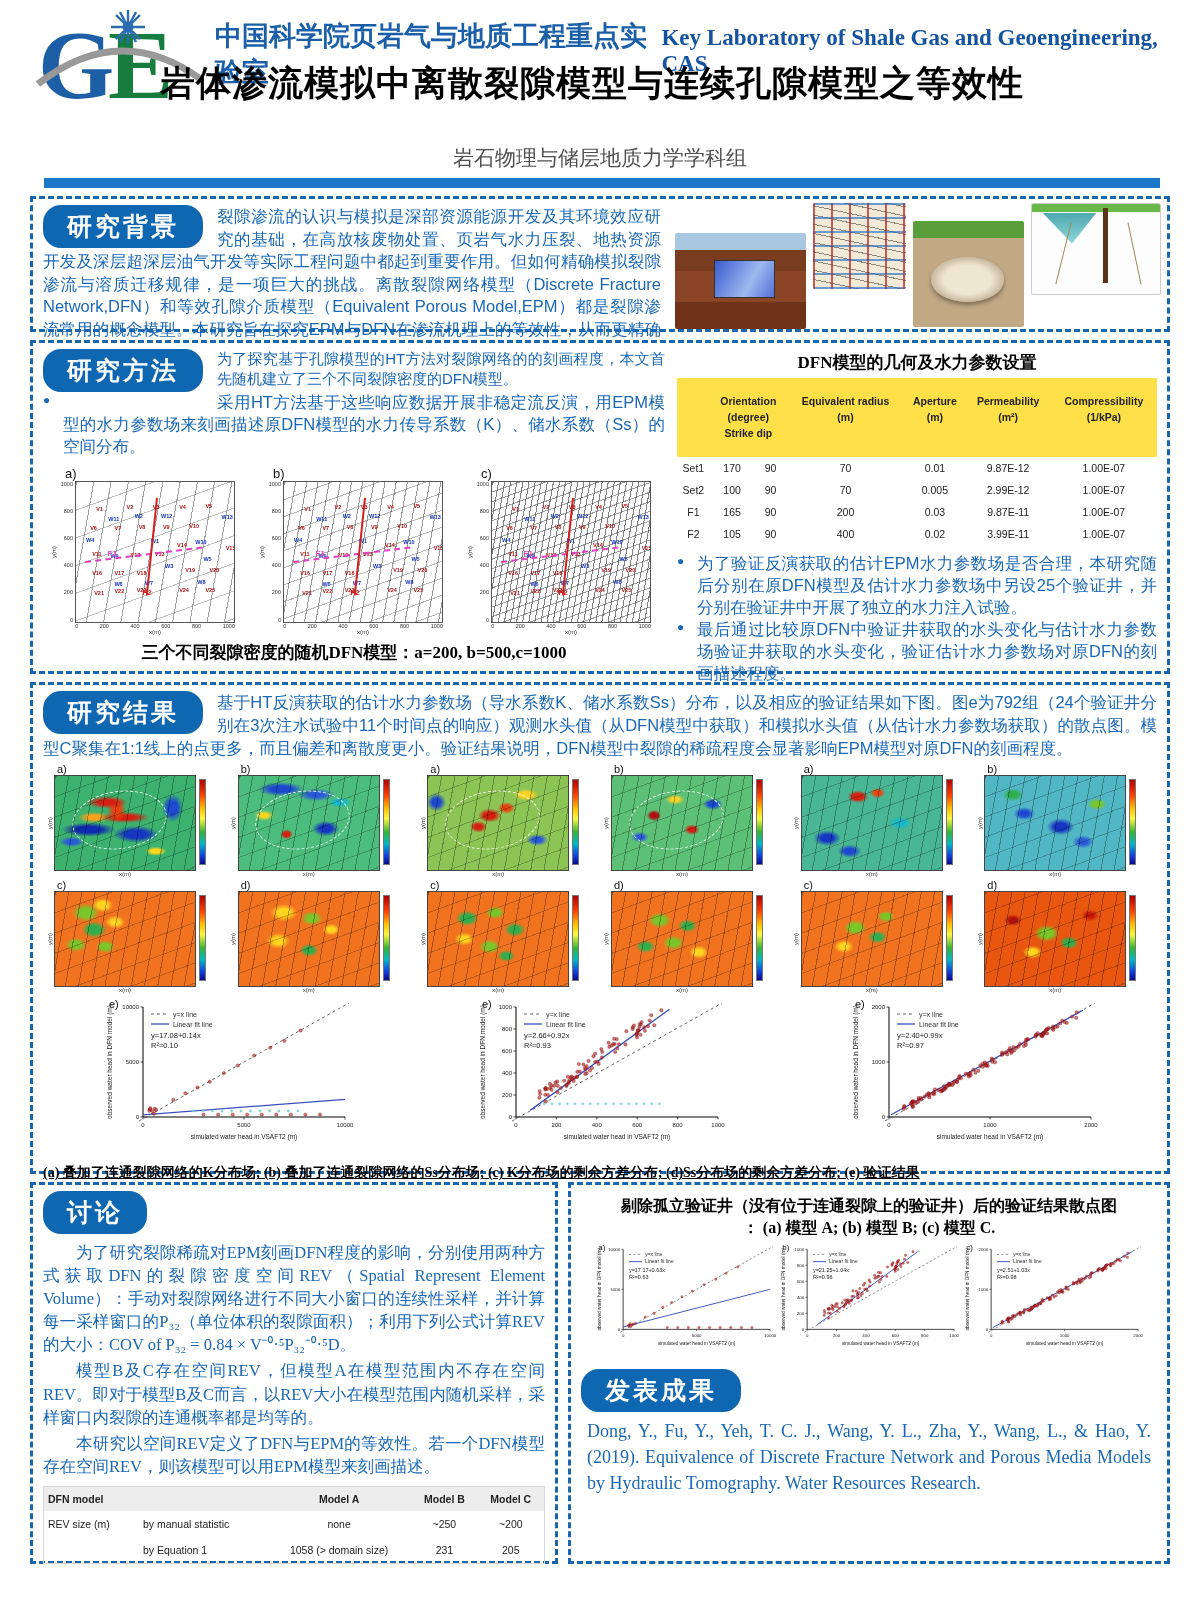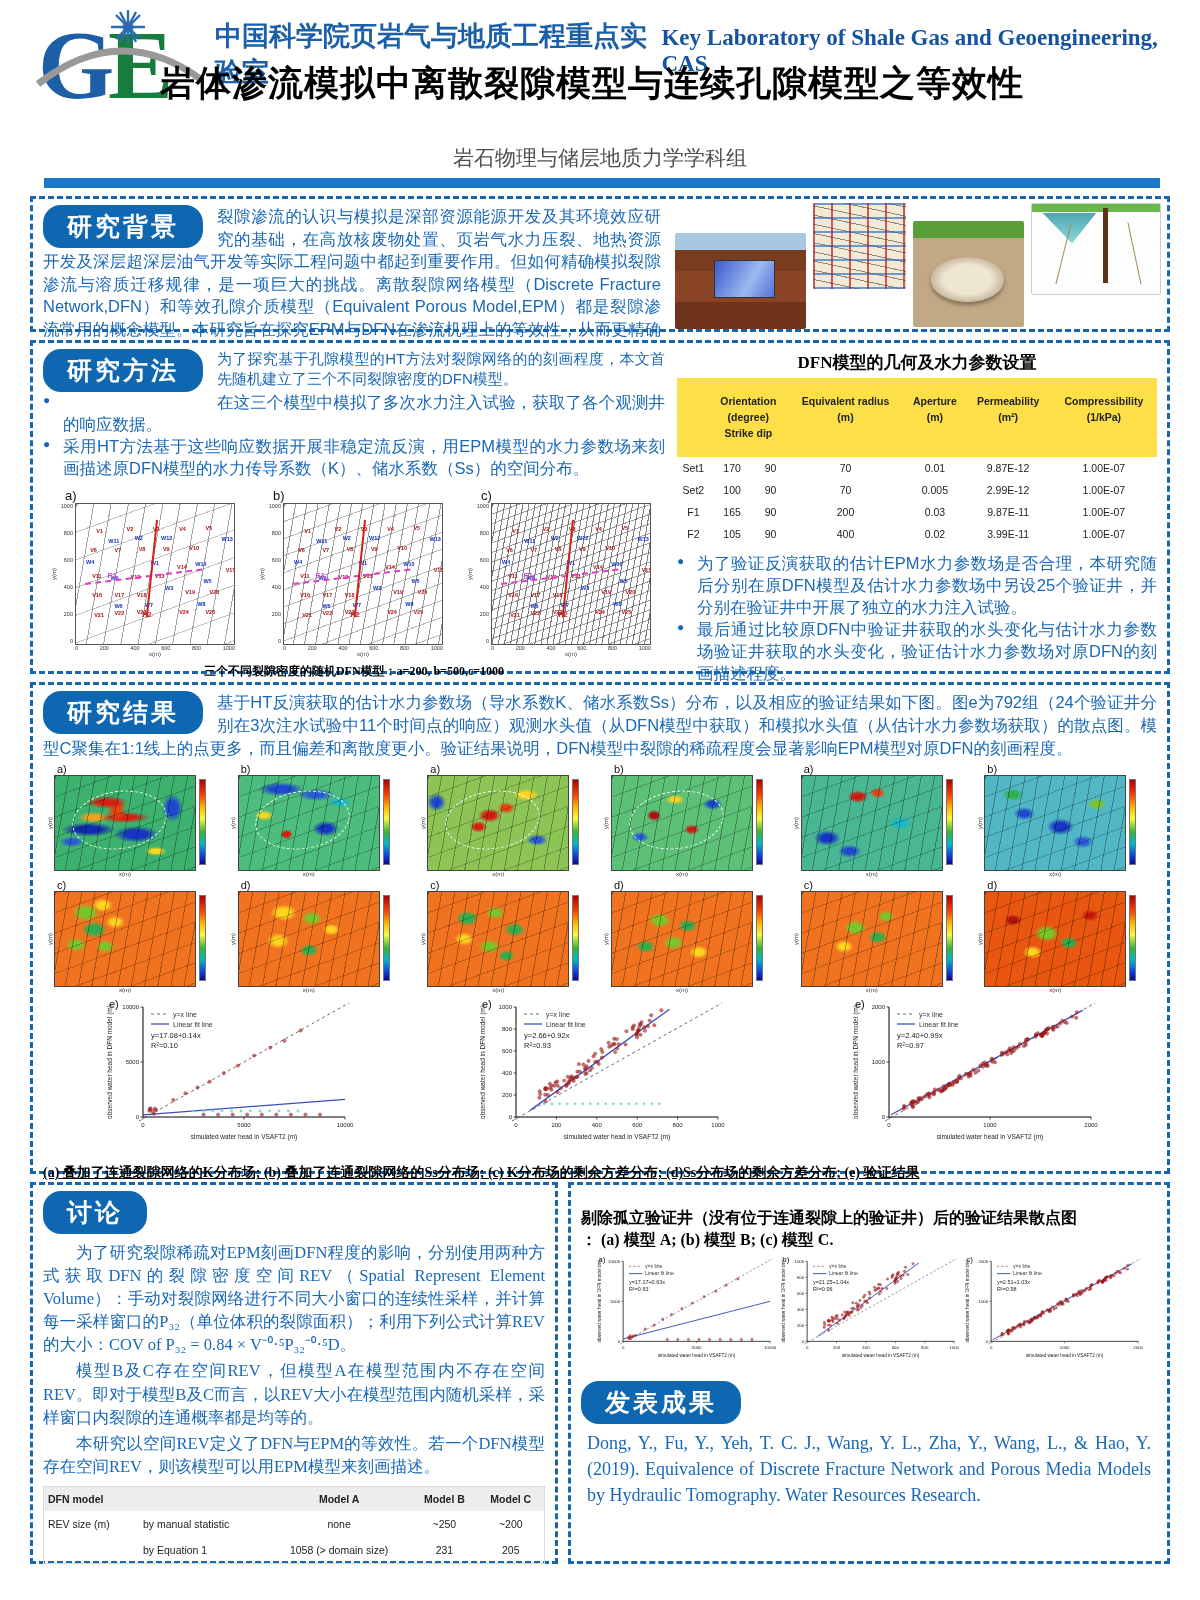"在这三个模型中模拟了多次水力注入试验，获取了各个观测井的响应数据。" li { html: <li>在这三个模型中模拟了多次水力注入试验，获取了各个观测井的响应数据。</li> -> none }
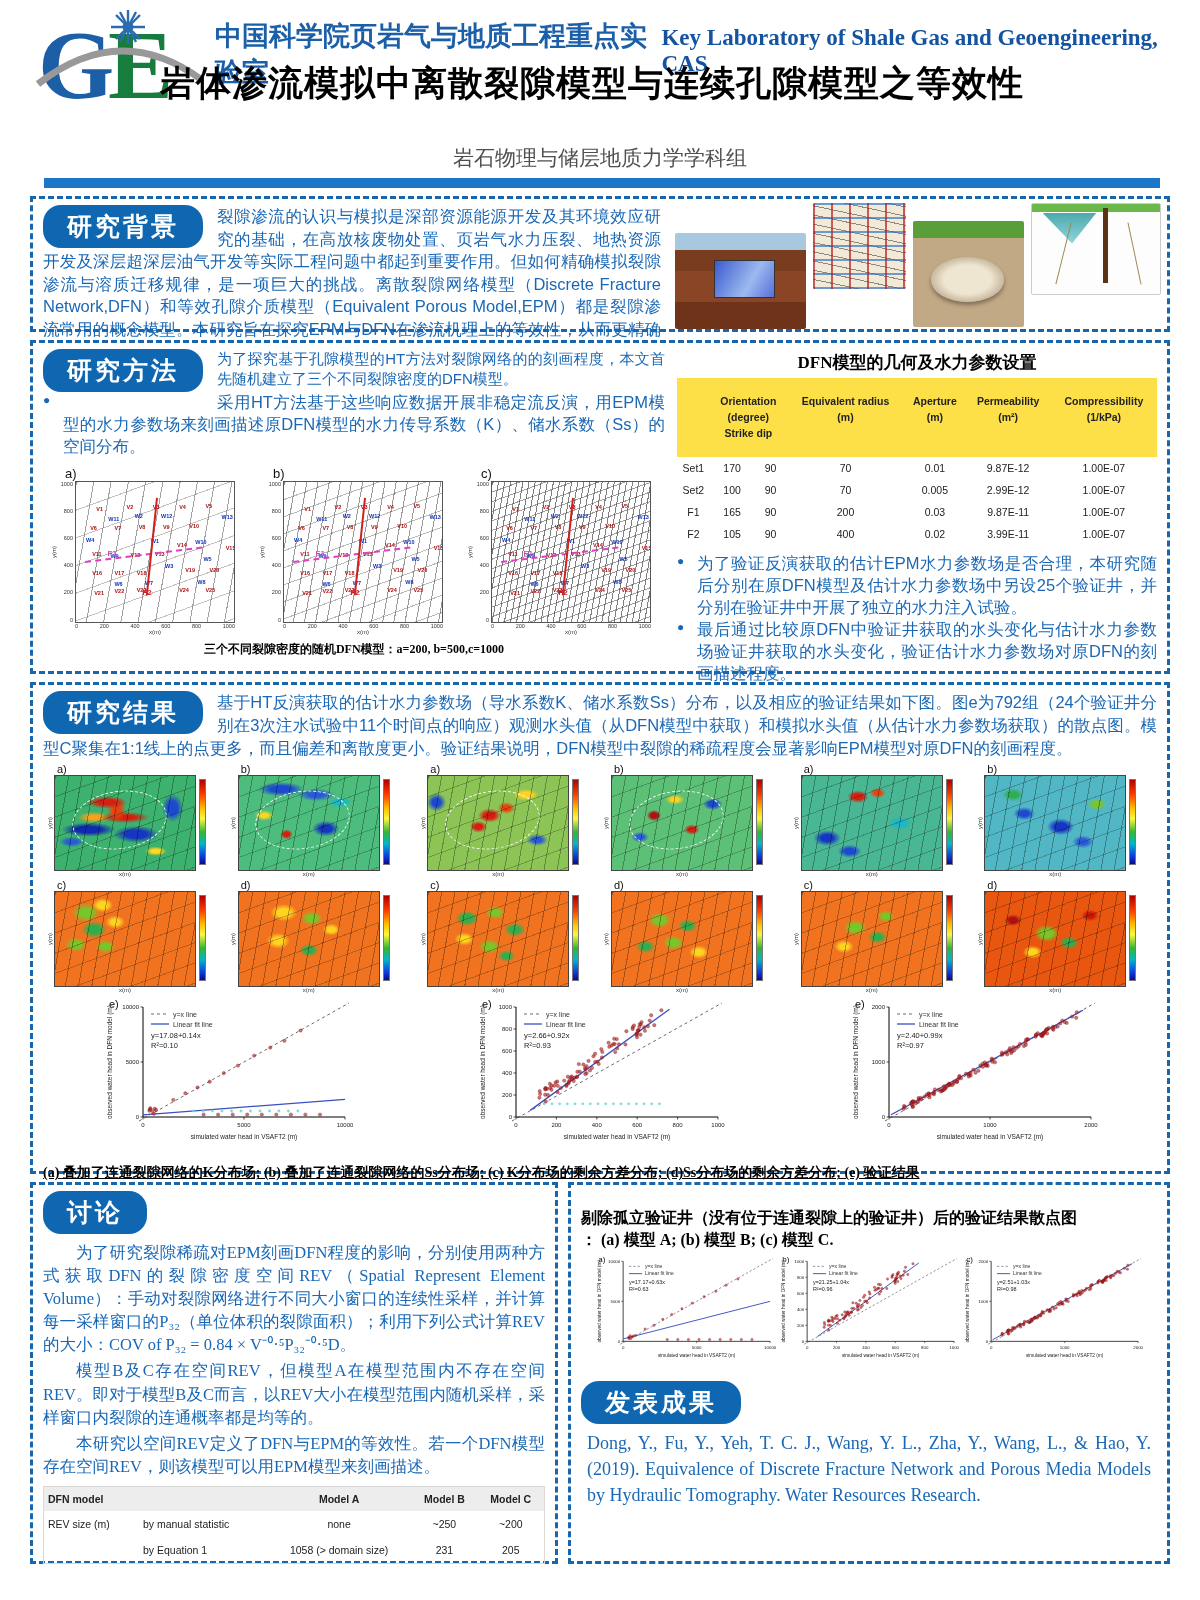"三个不同裂隙密度的随机DFN模型：a=200, b=500,c=1000" .dfn-cap { font-size: 12px -> 17px }
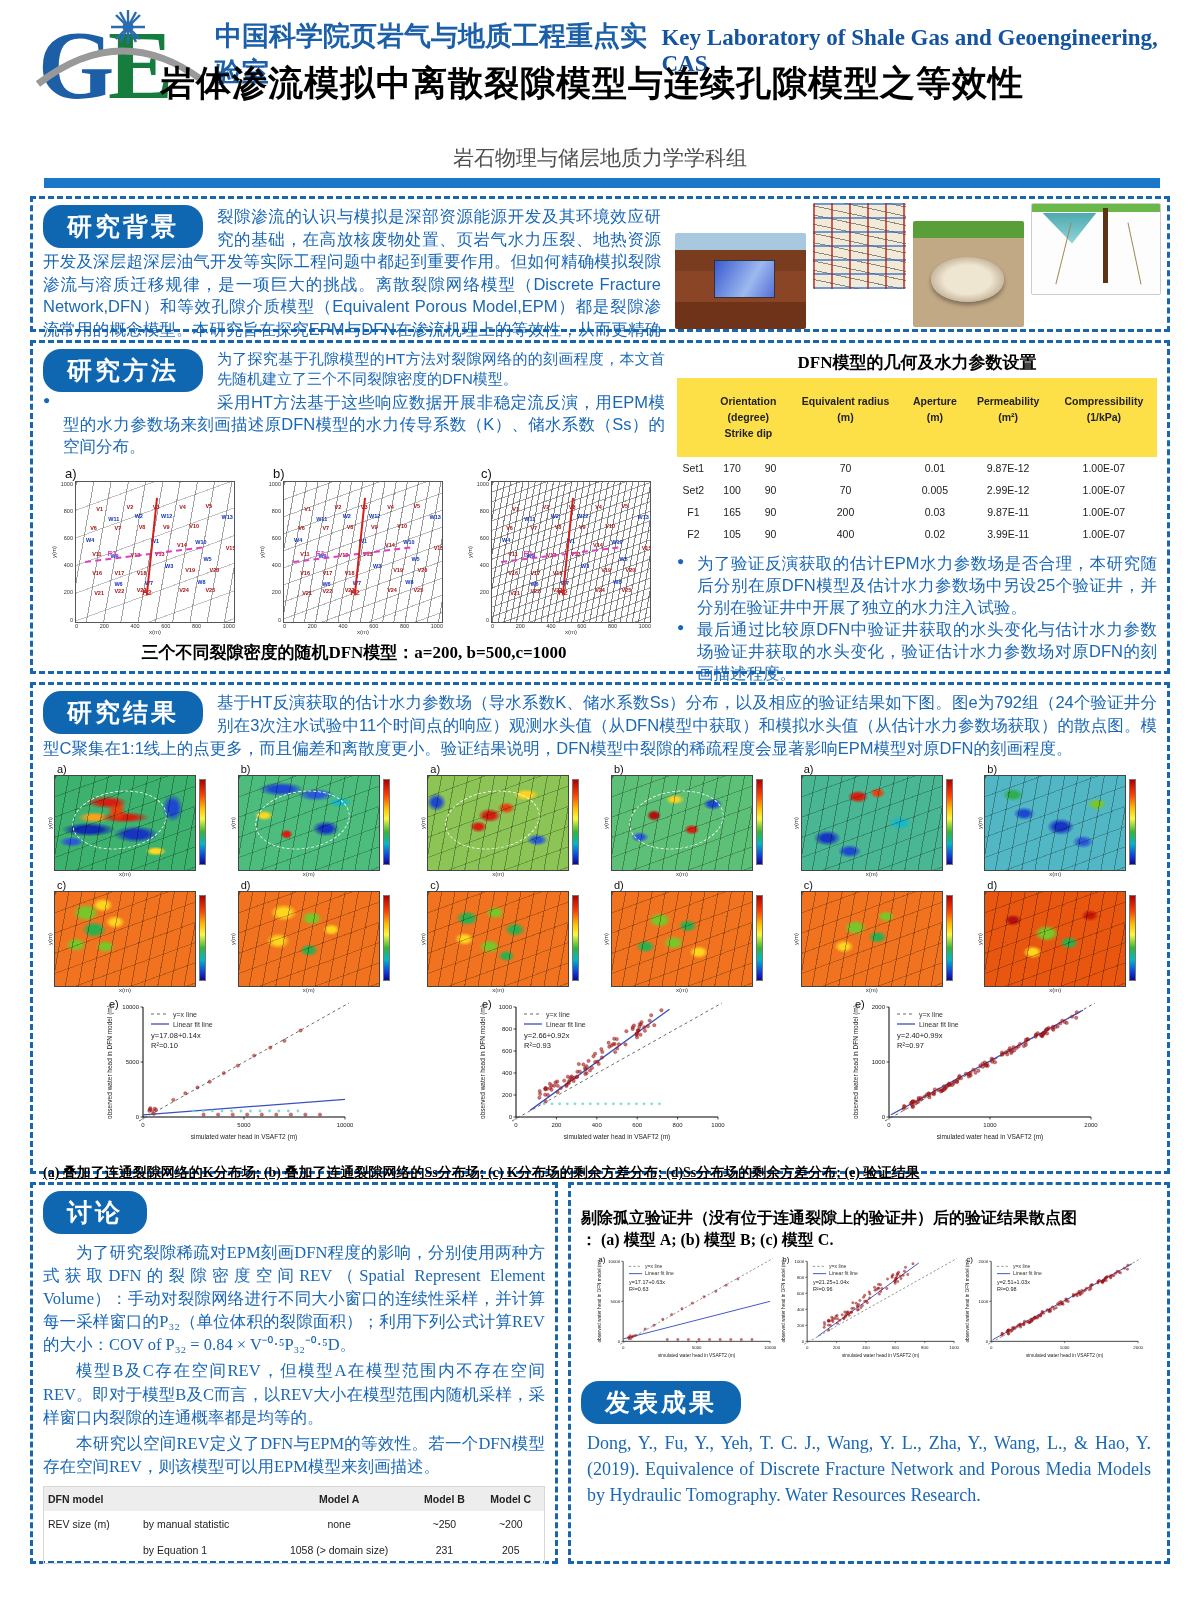"剔除孤立验证井（没有位于连通裂隙上的验证井）后的验证结果散点图" .val-title { margin-top: 16px -> 4px; text-align: none -> center }
